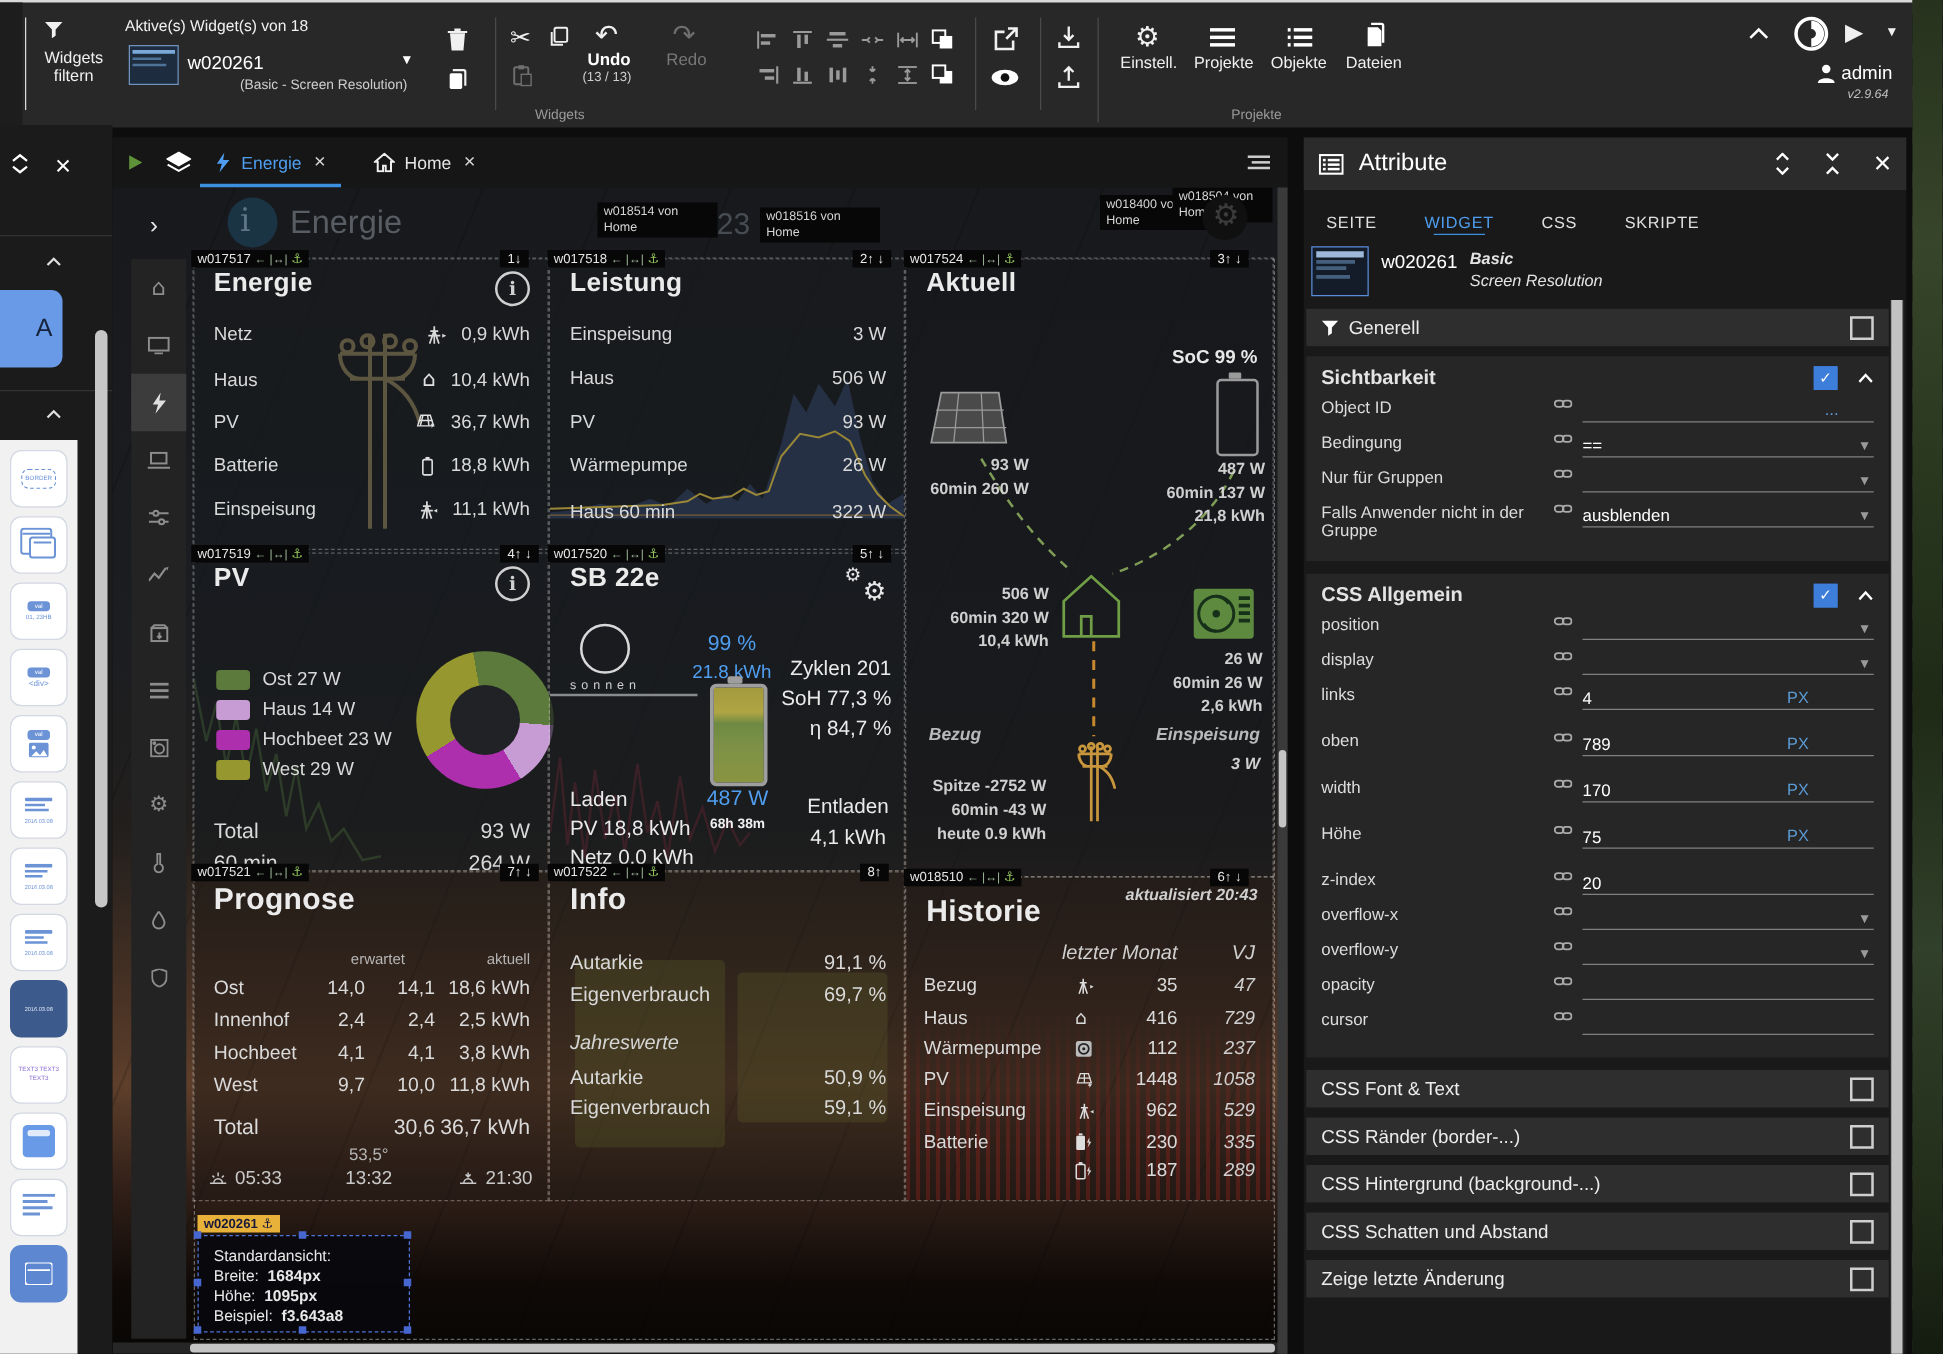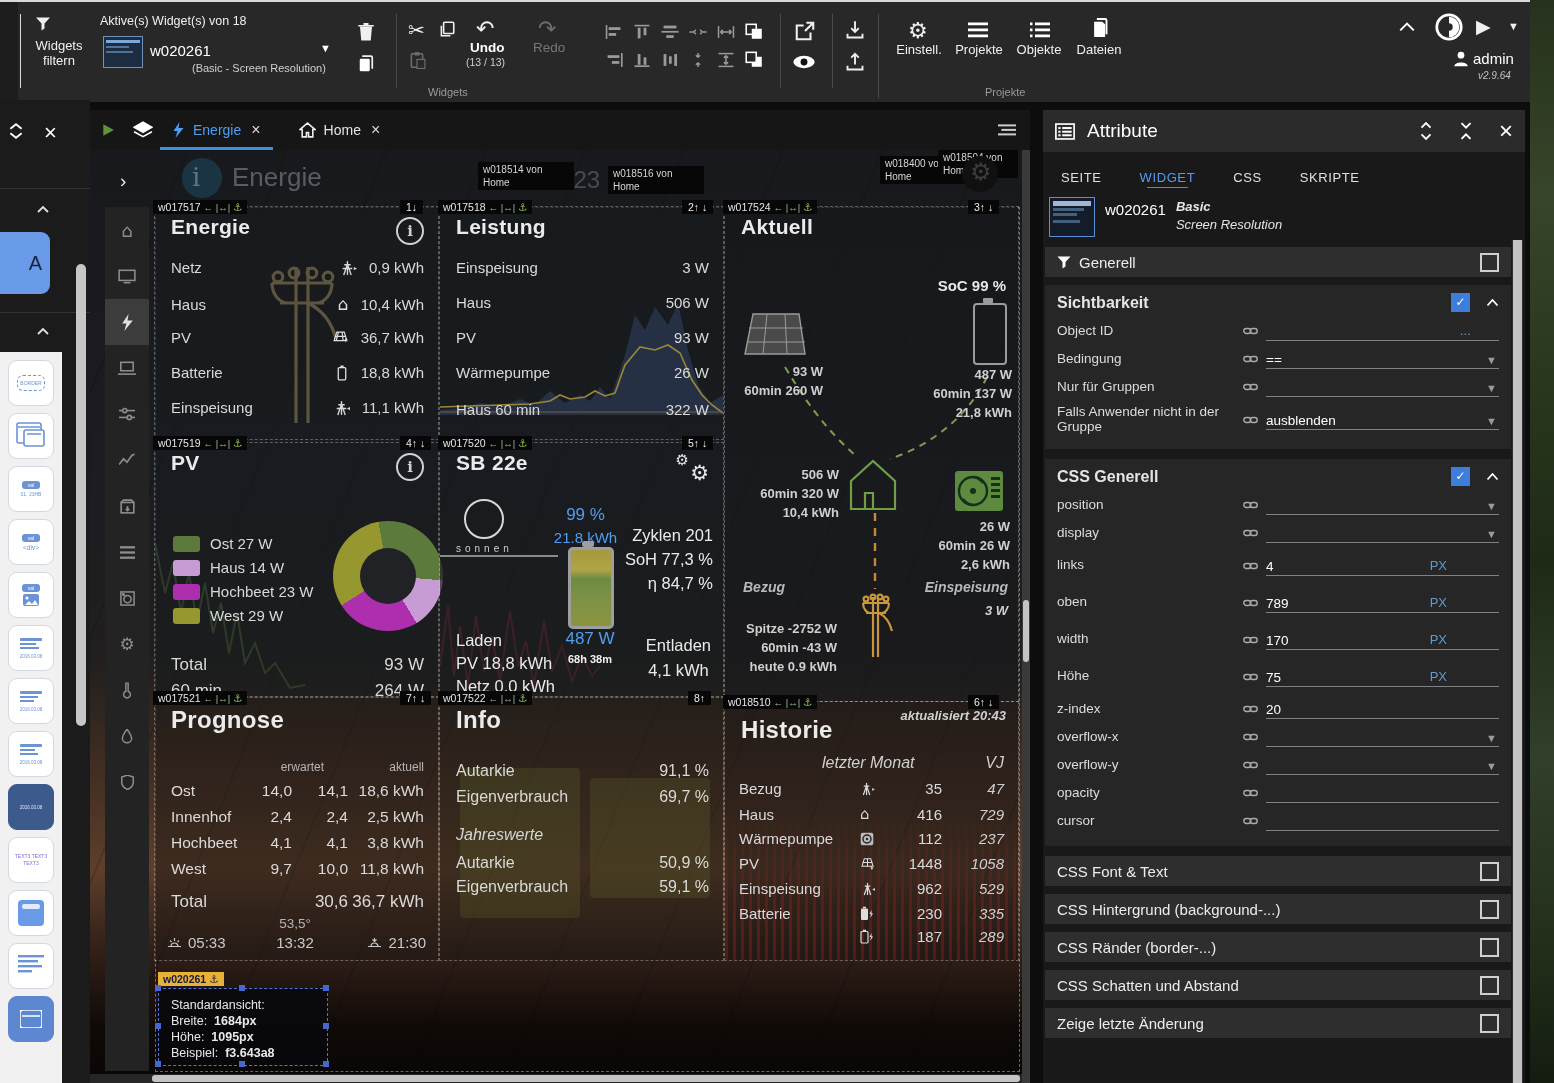"Object ID" .frow { align-items: center -> flex-start }
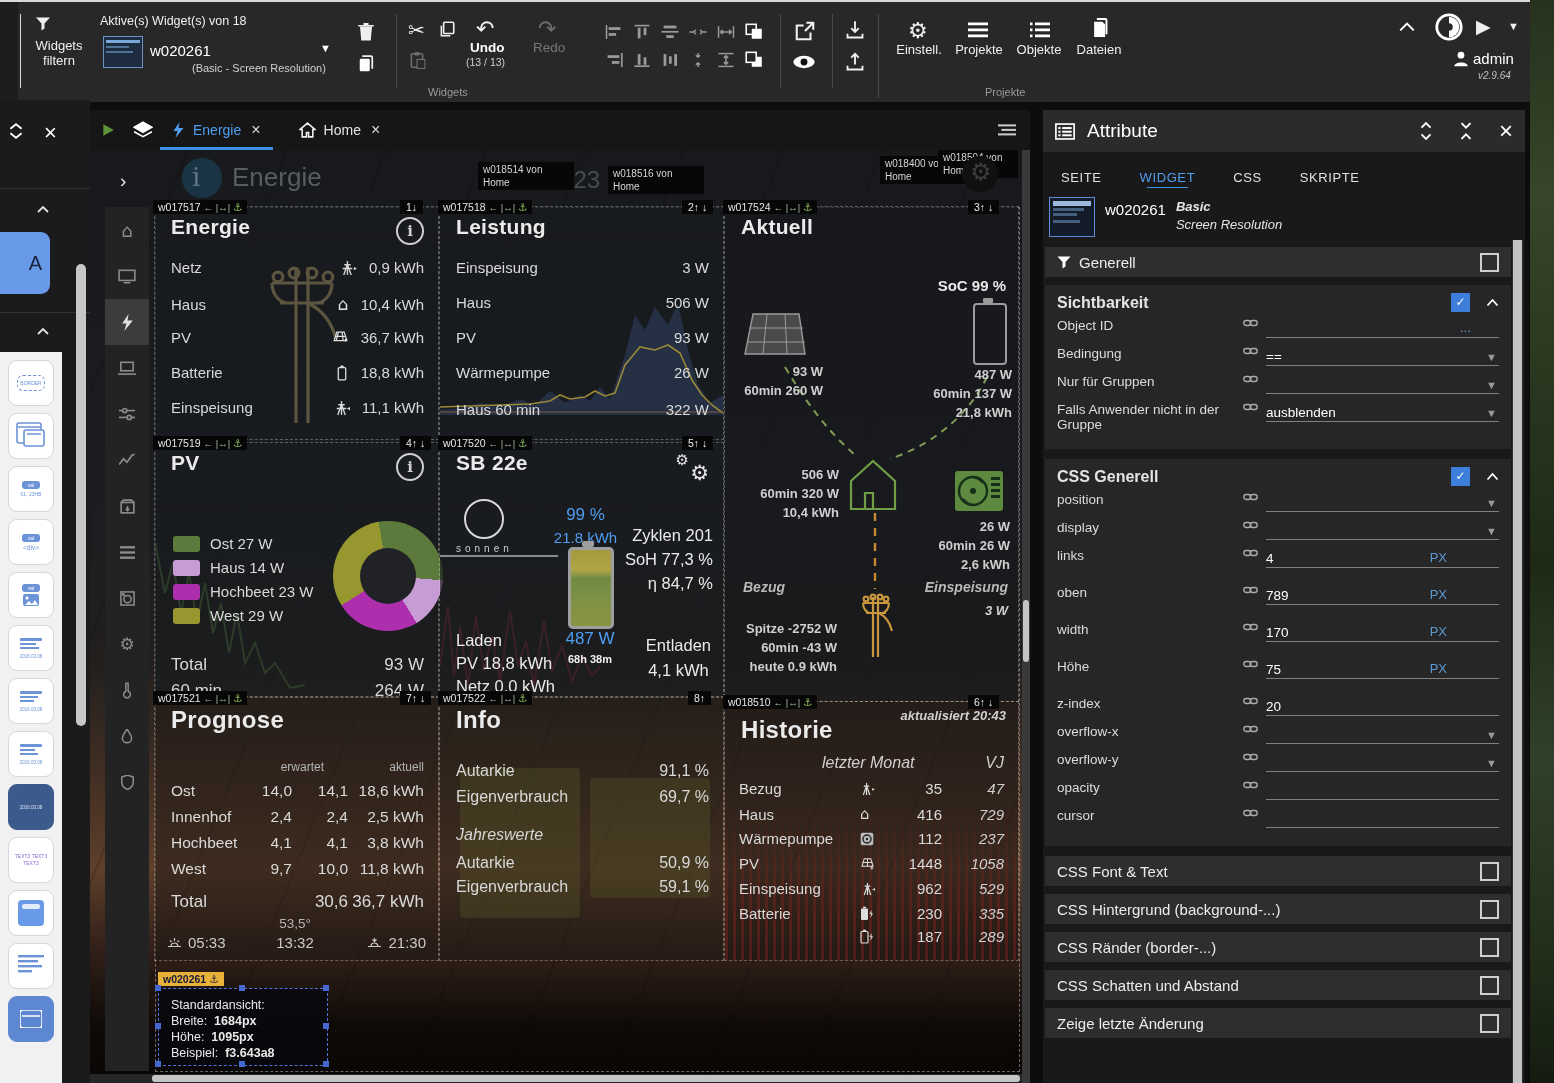"CSS Generell" span { text: Generell -> Allgemein }
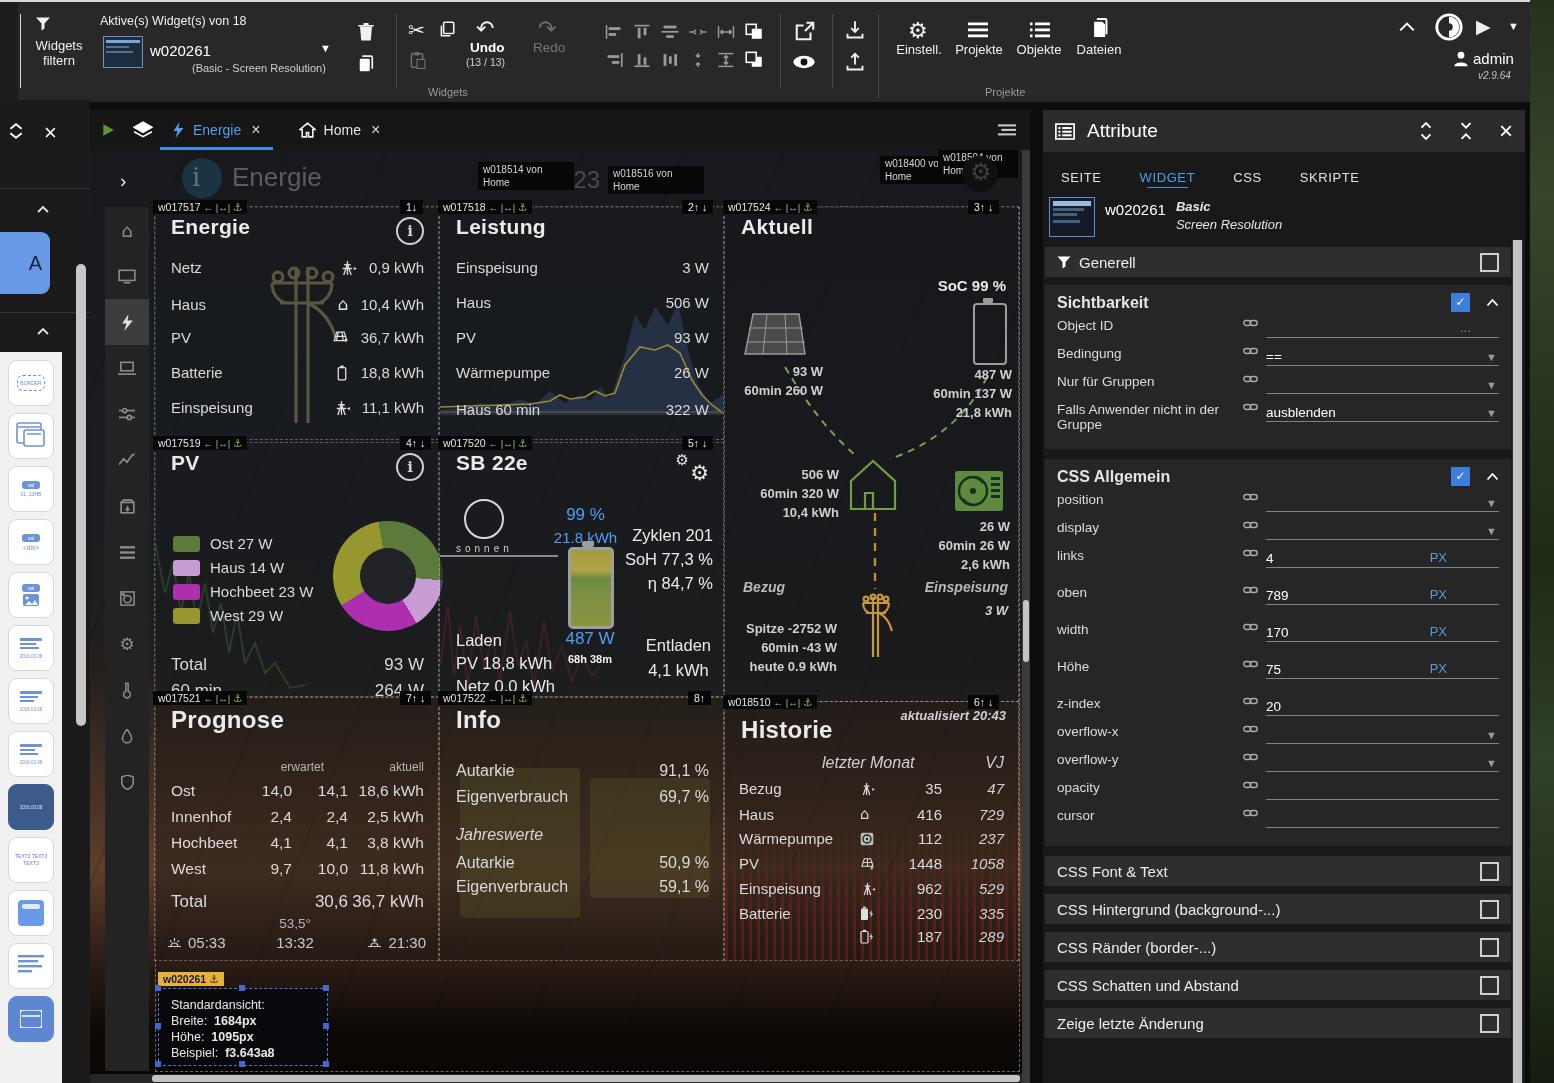"letzter Monat" span { text-align: left -> right }
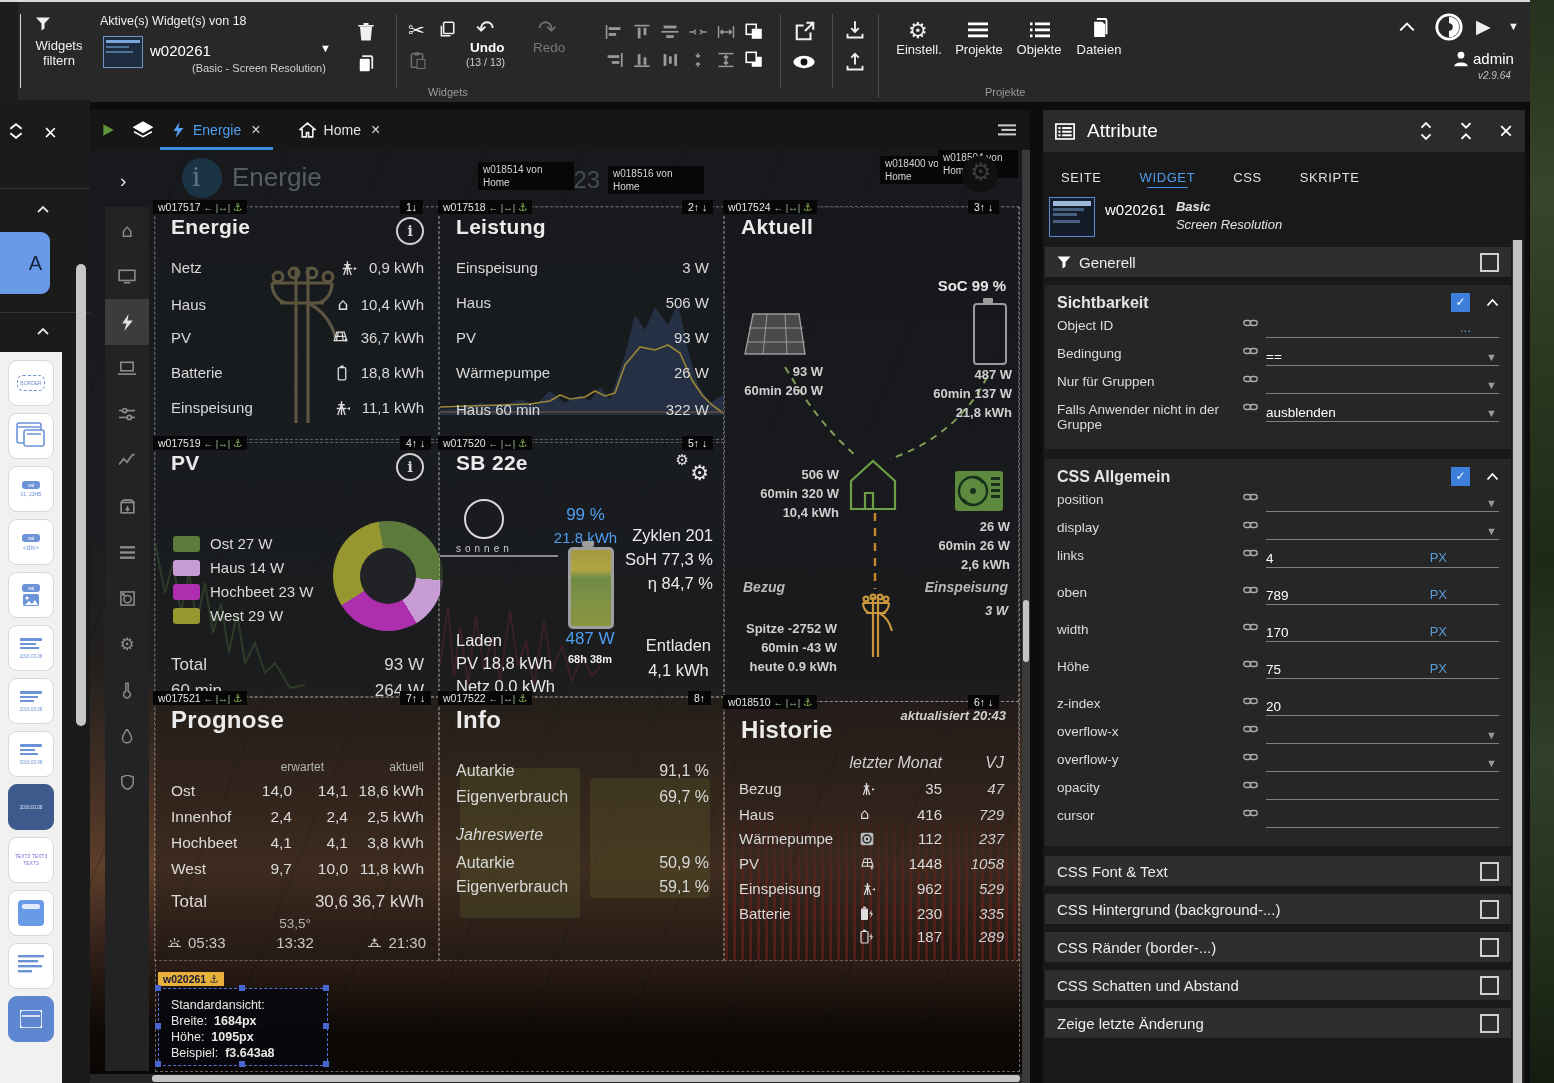"CSS Hintergrund (background-...)" div.sect { order: before "CSS Ränder (border-...)" -> after "CSS Ränder (border-...)" }
